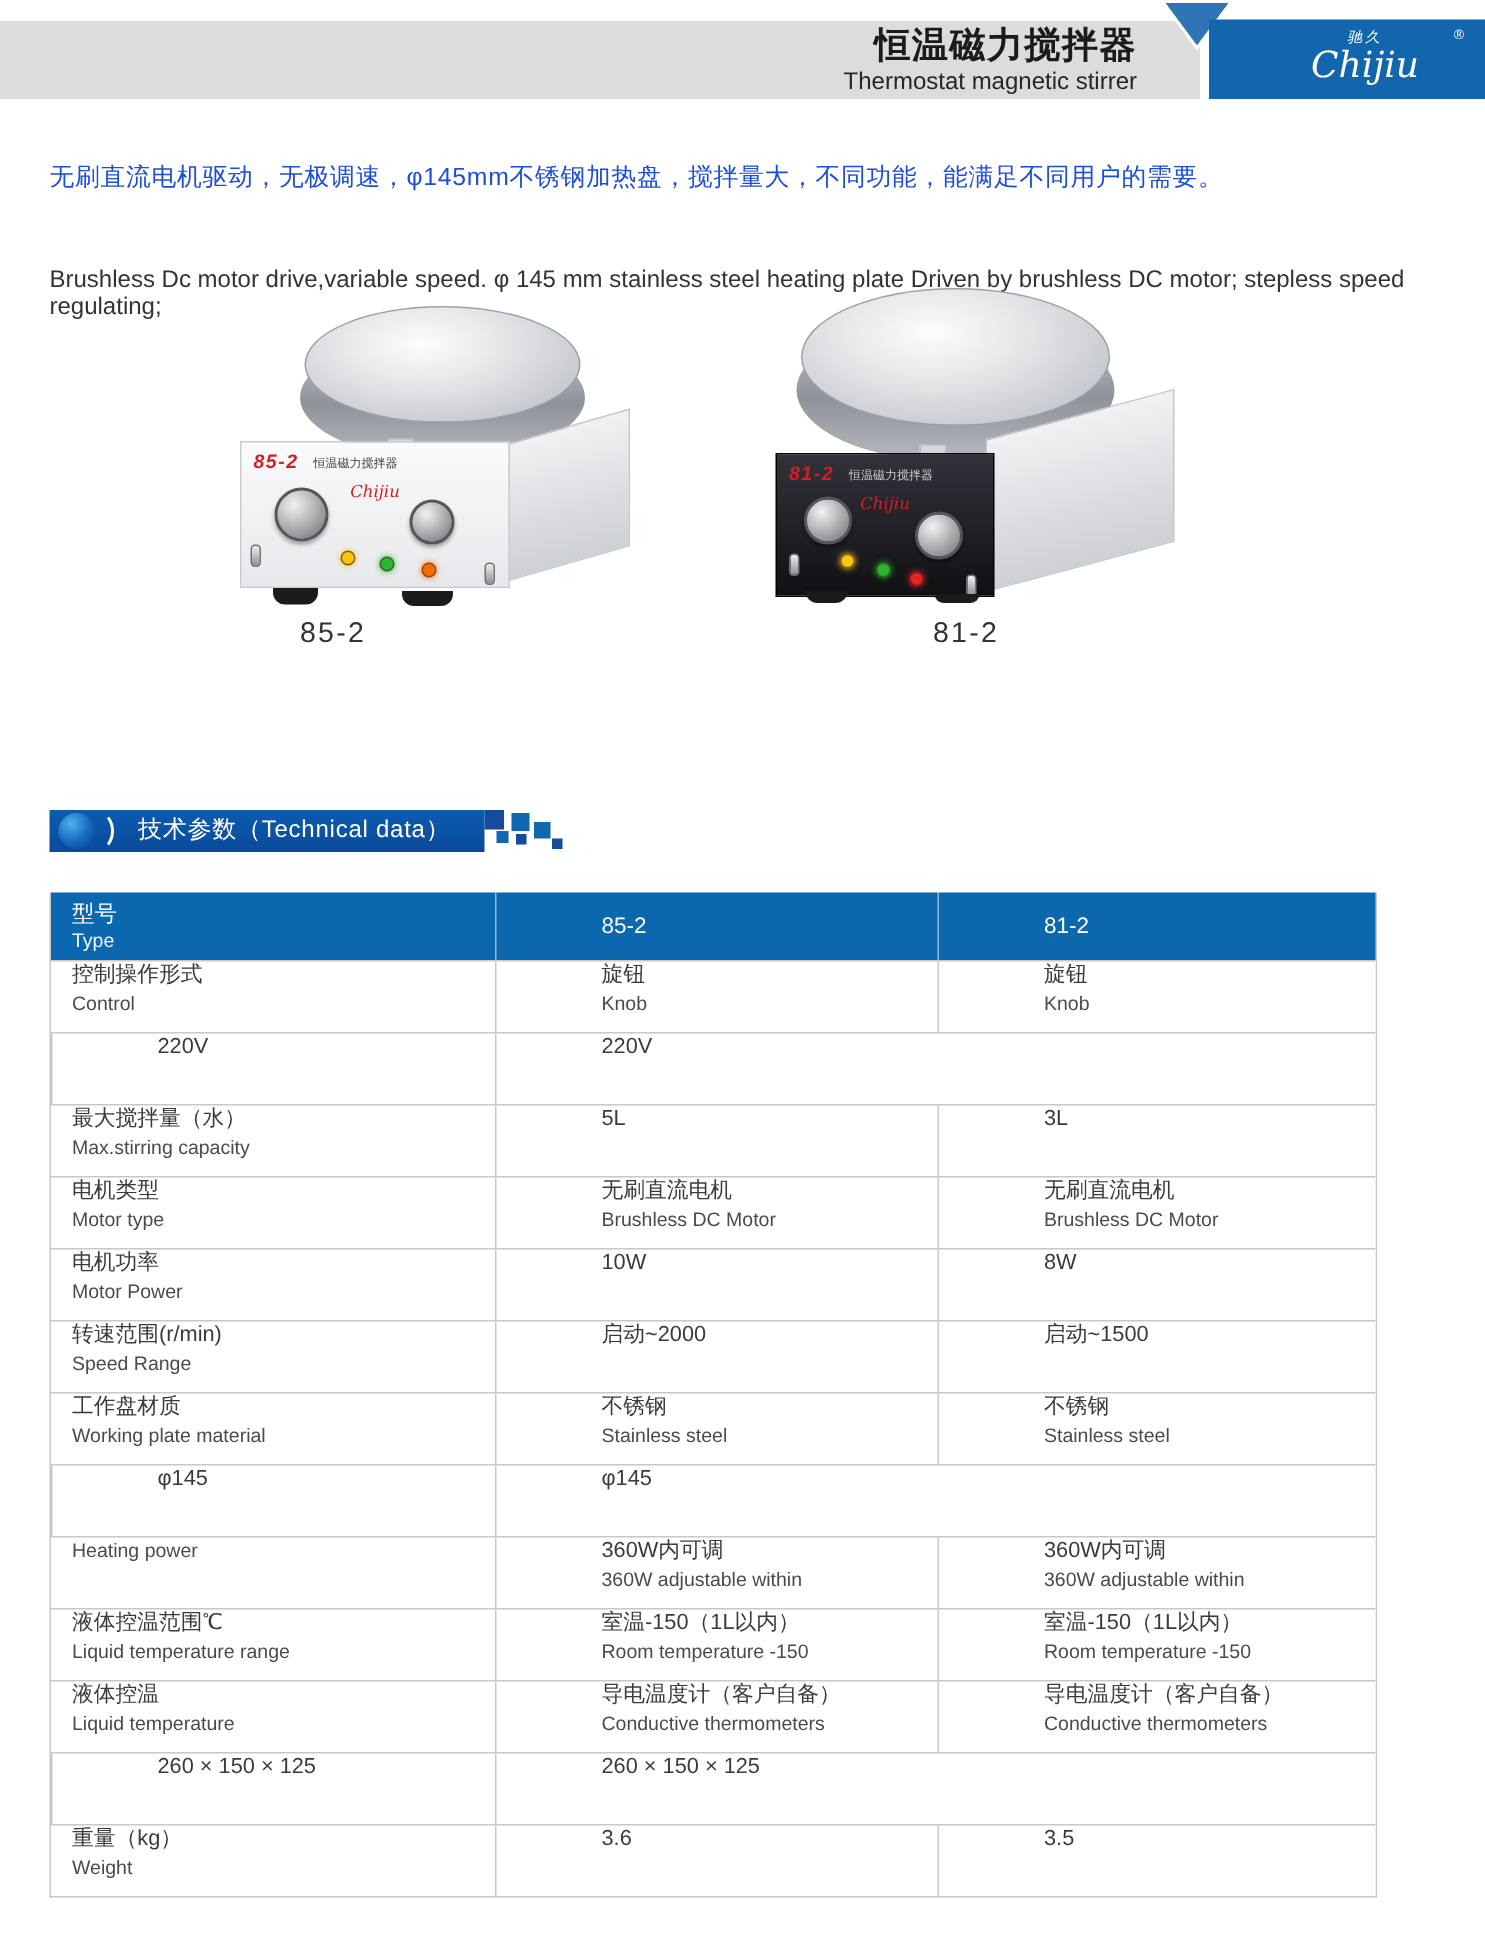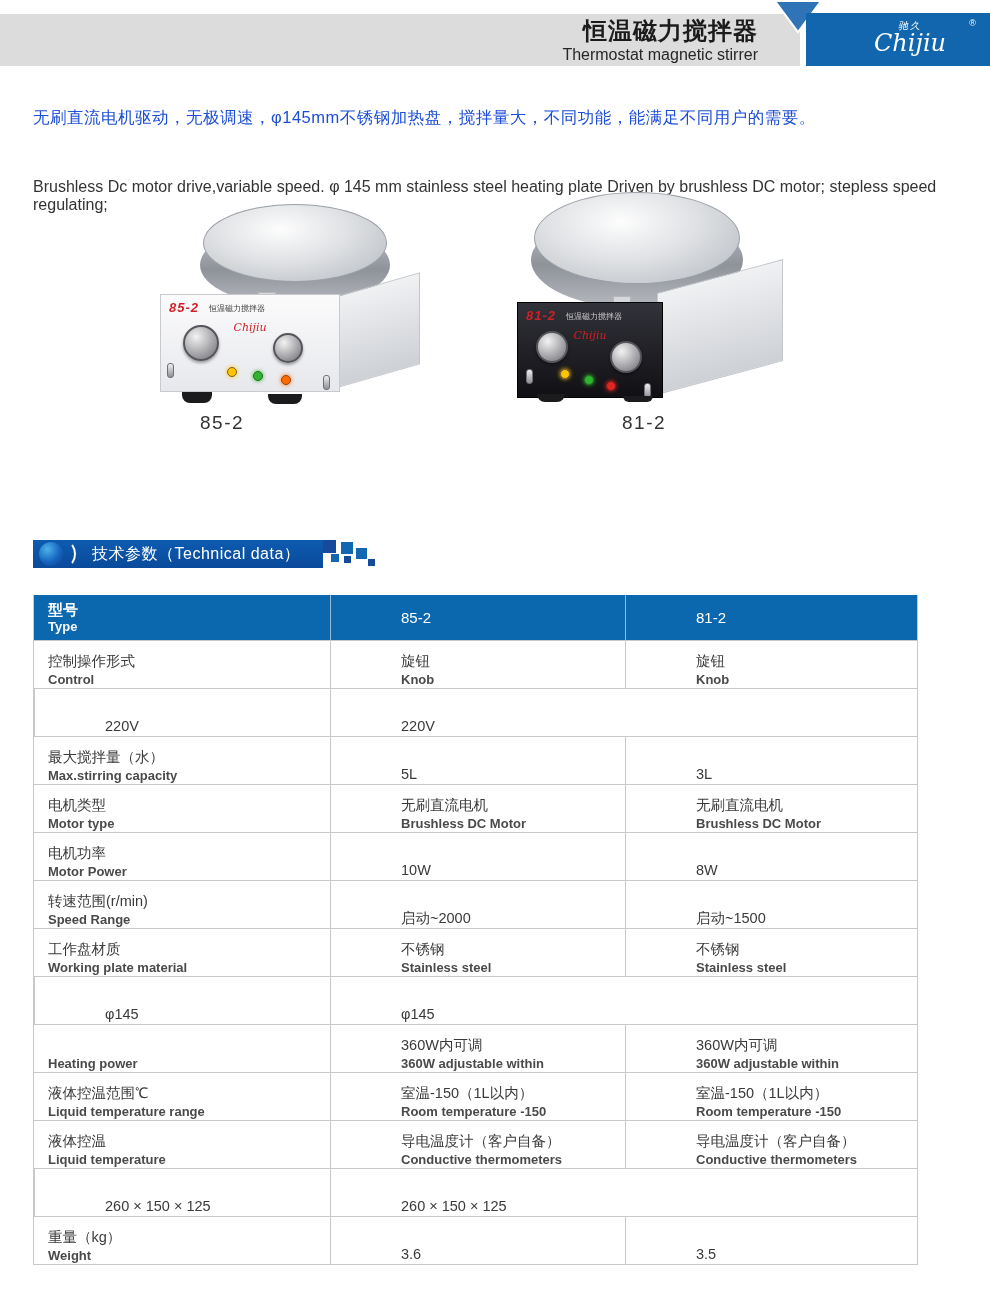"型号" .t-head .hc1 { font-weight: bold -> none }
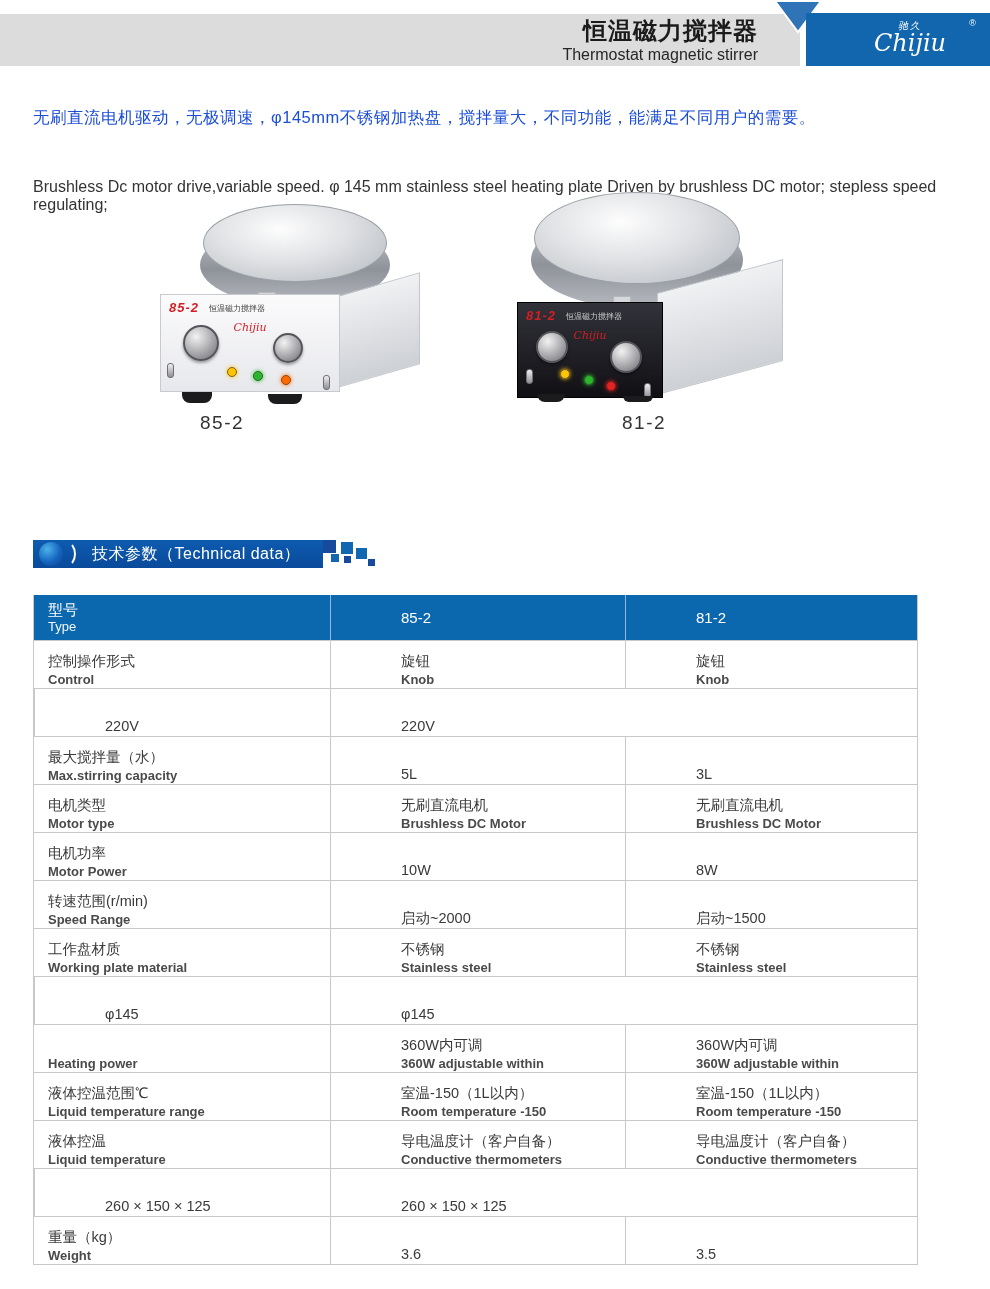"控制操作形式" .cell { justify-content: flex-end -> flex-start }
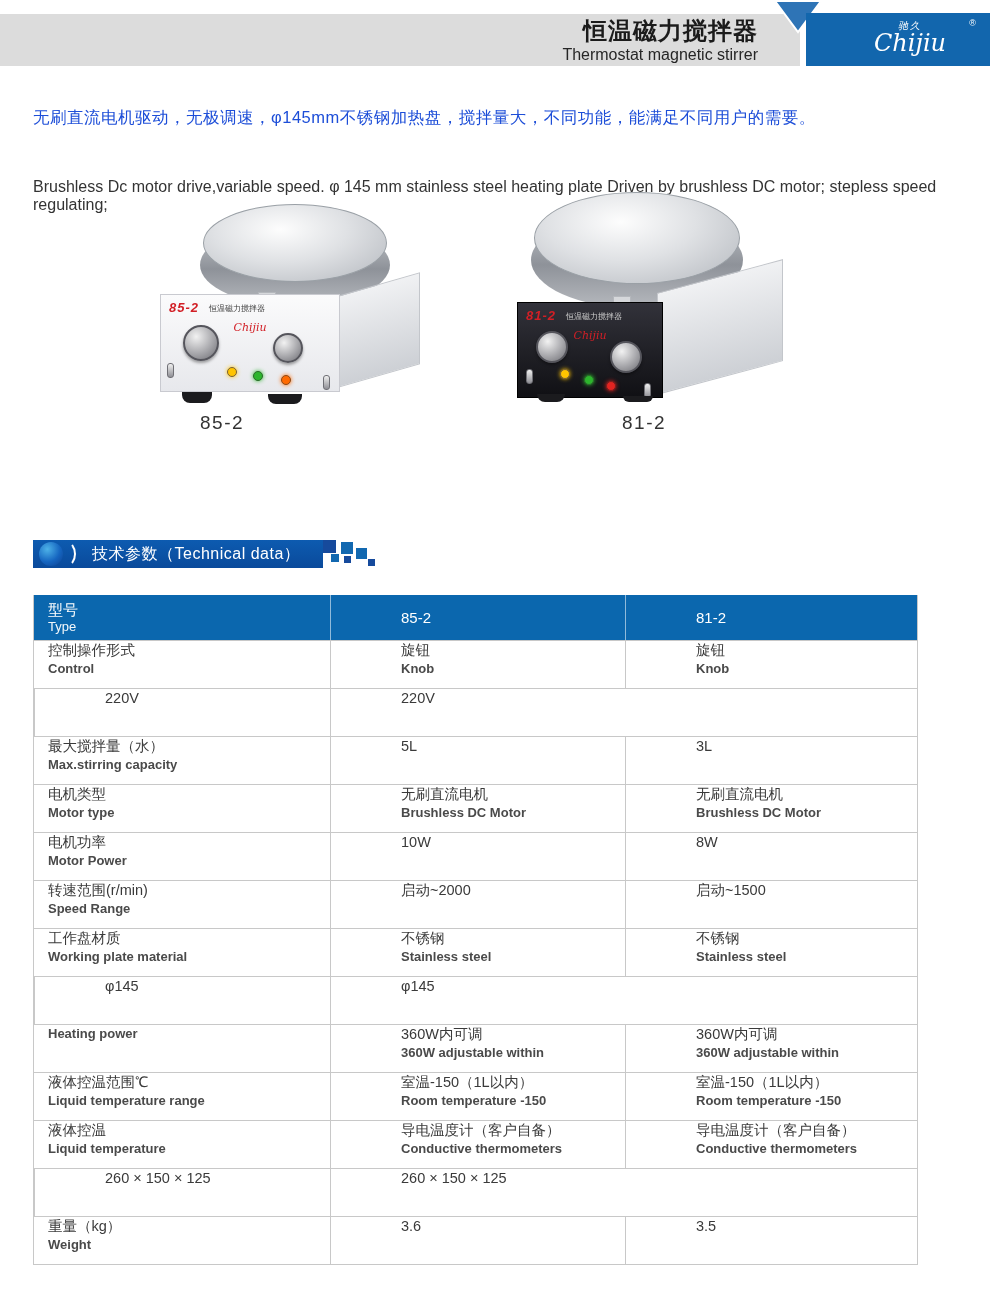"Control" .l-en { font-weight: bold -> none }
